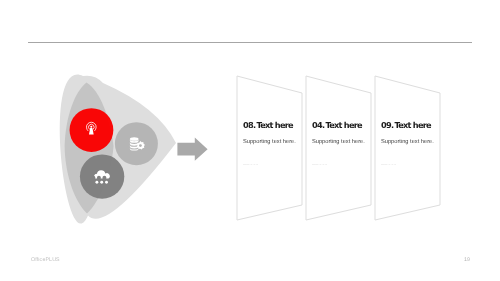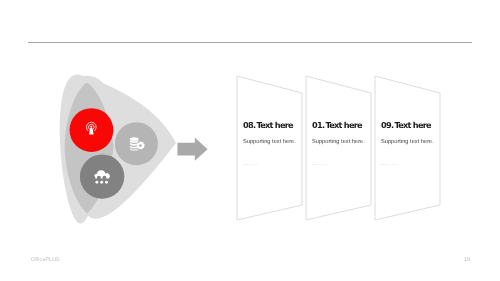"01." span.num { text: 01 -> 04 }
